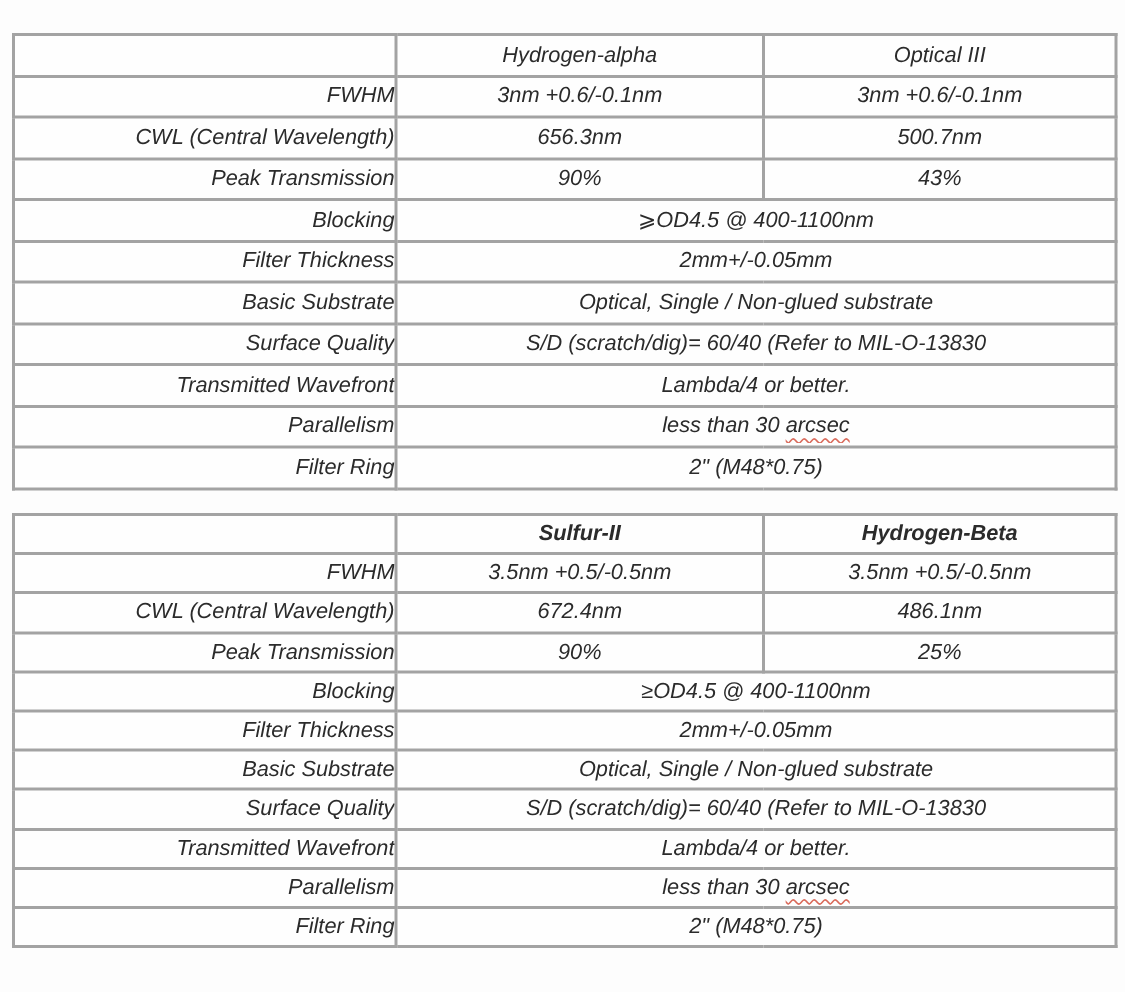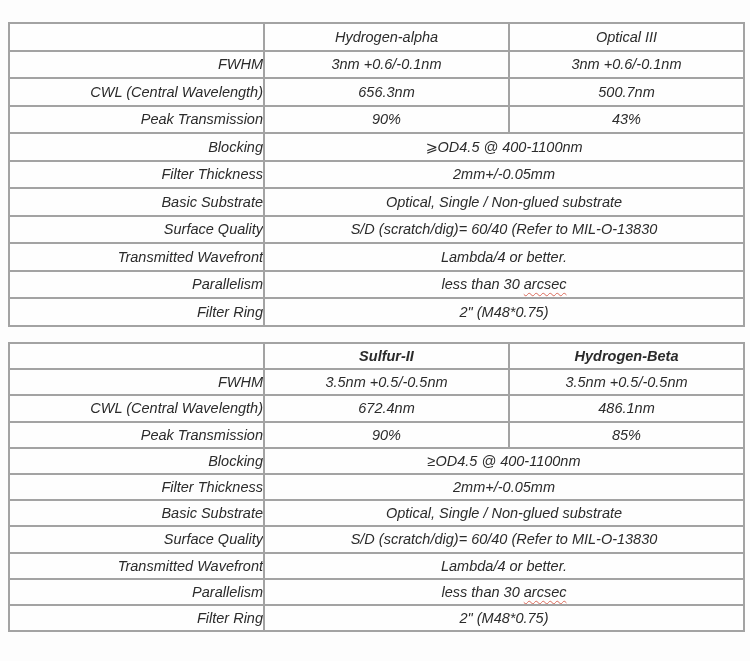"85%" td.val { text: 85% -> 25% }
